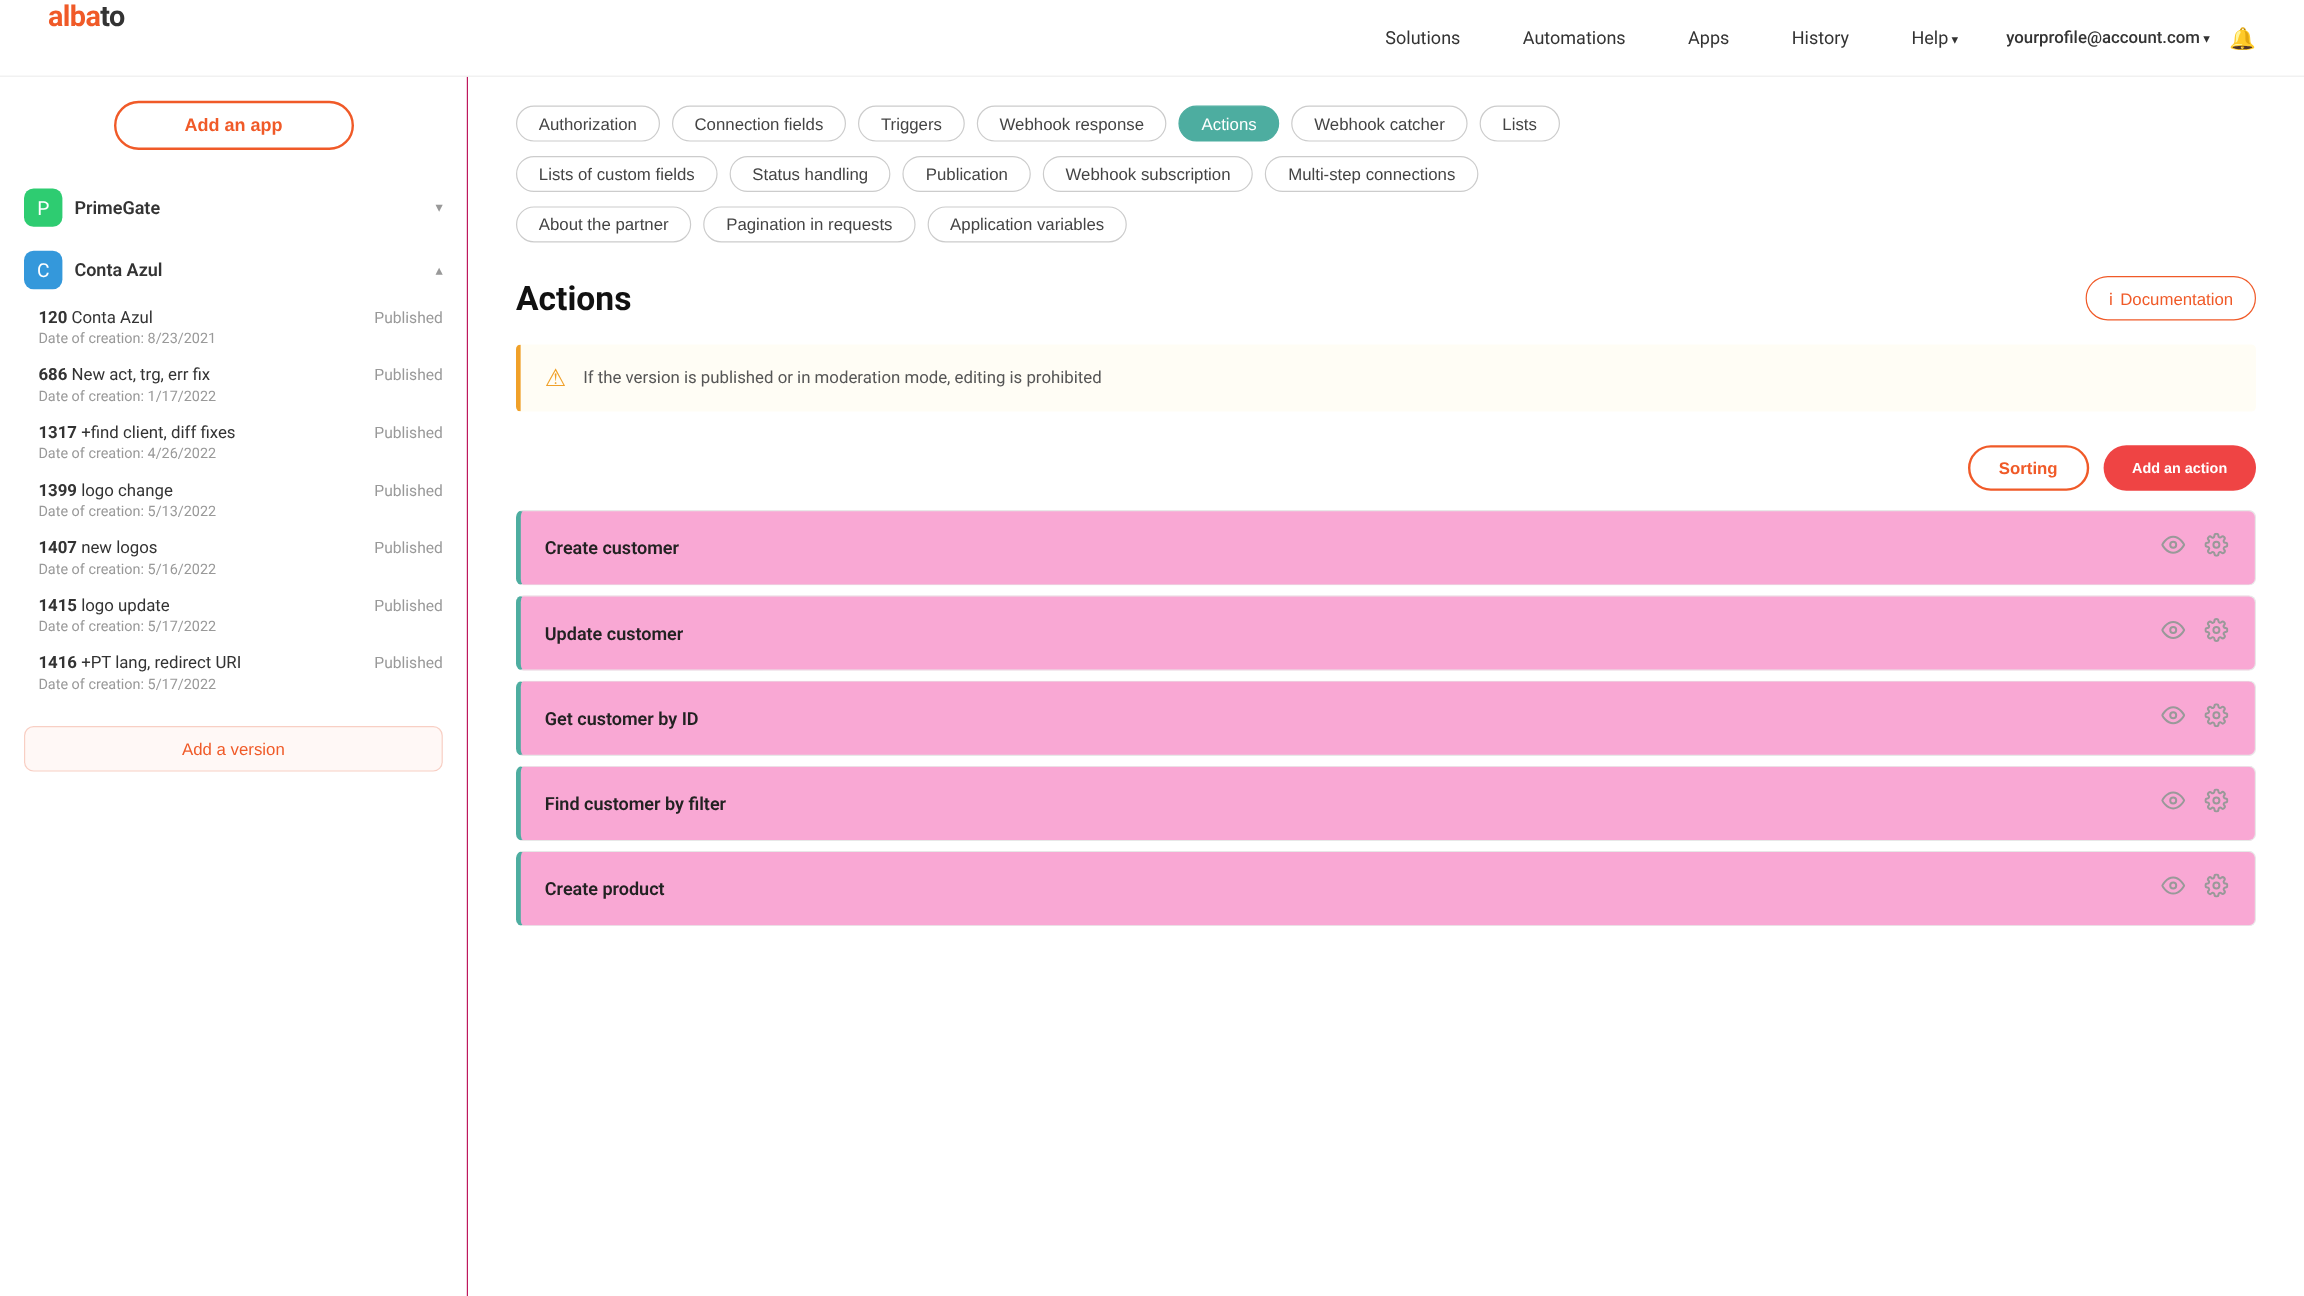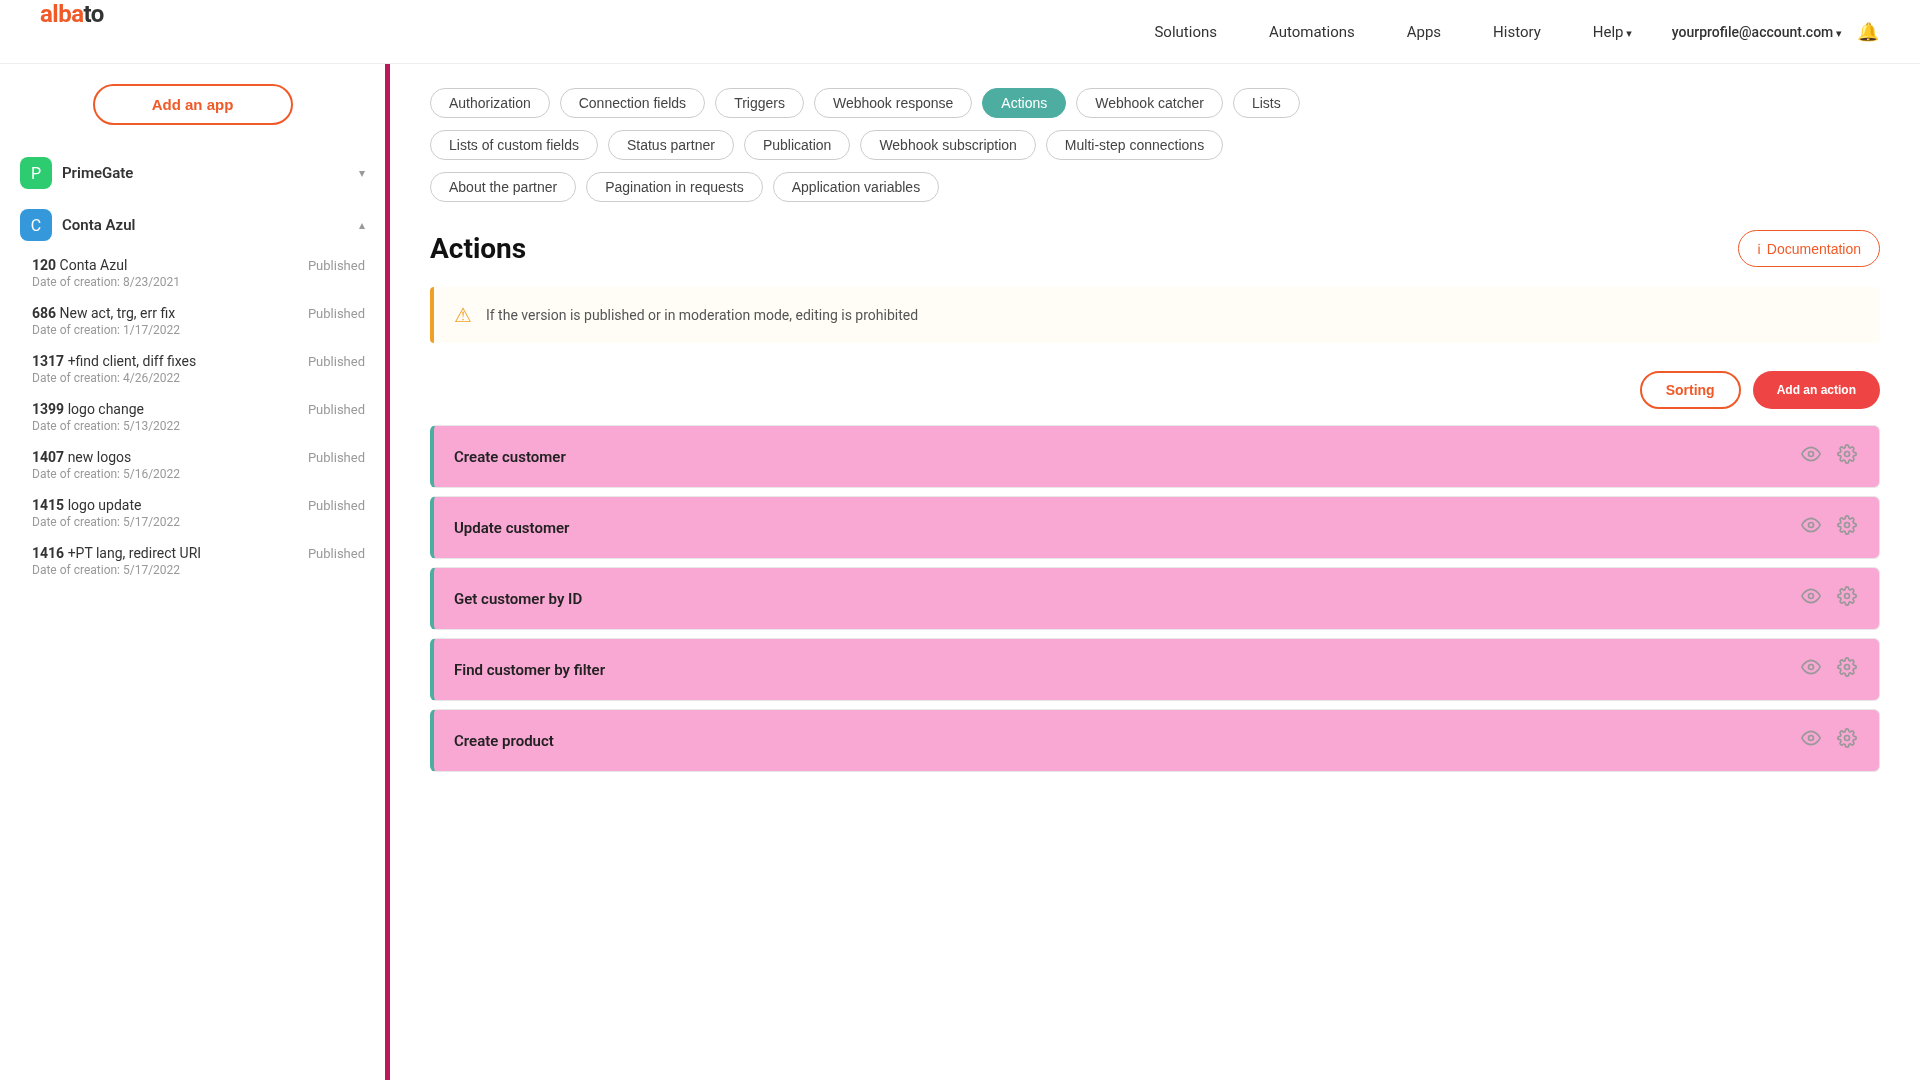"Add an app" .sidebar { border-right: 5px solid #be185d -> 1px solid #be185d }
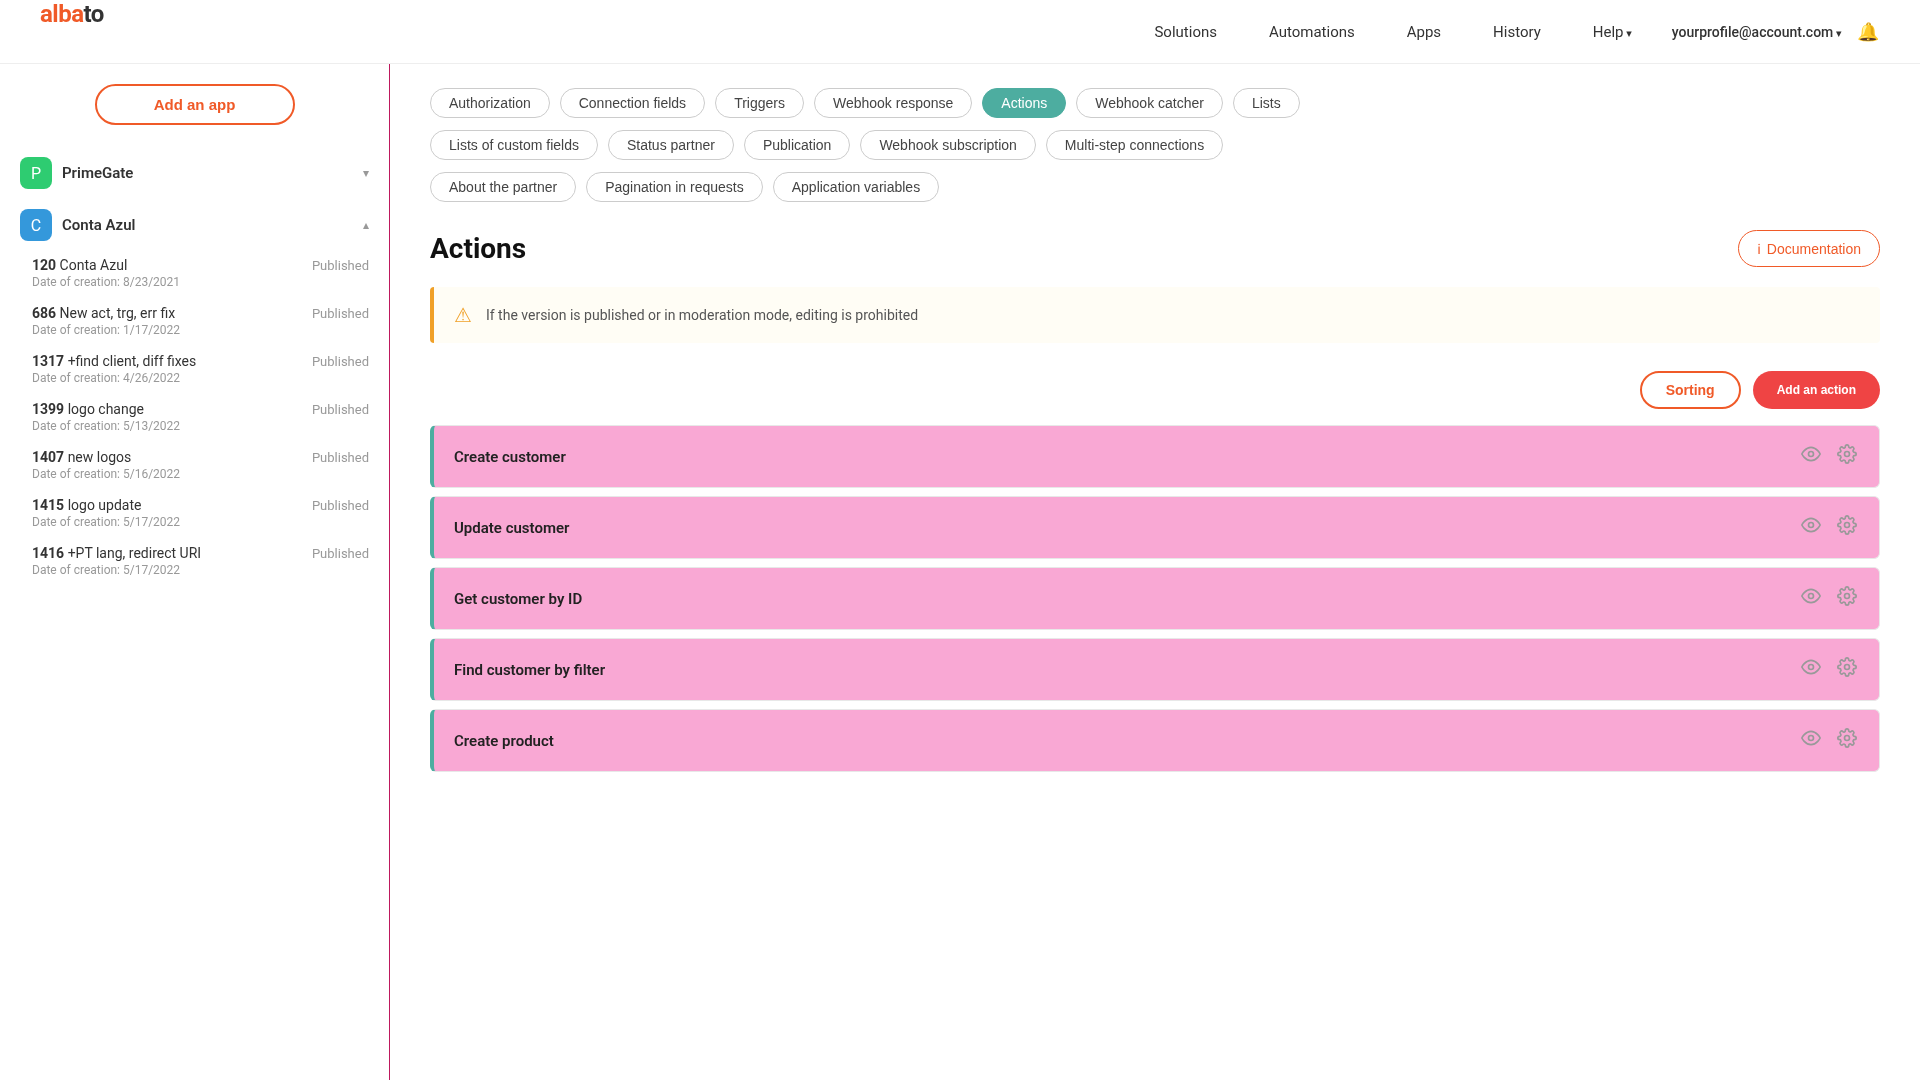"Status partner" button.tab-pill { text: partner -> handling }
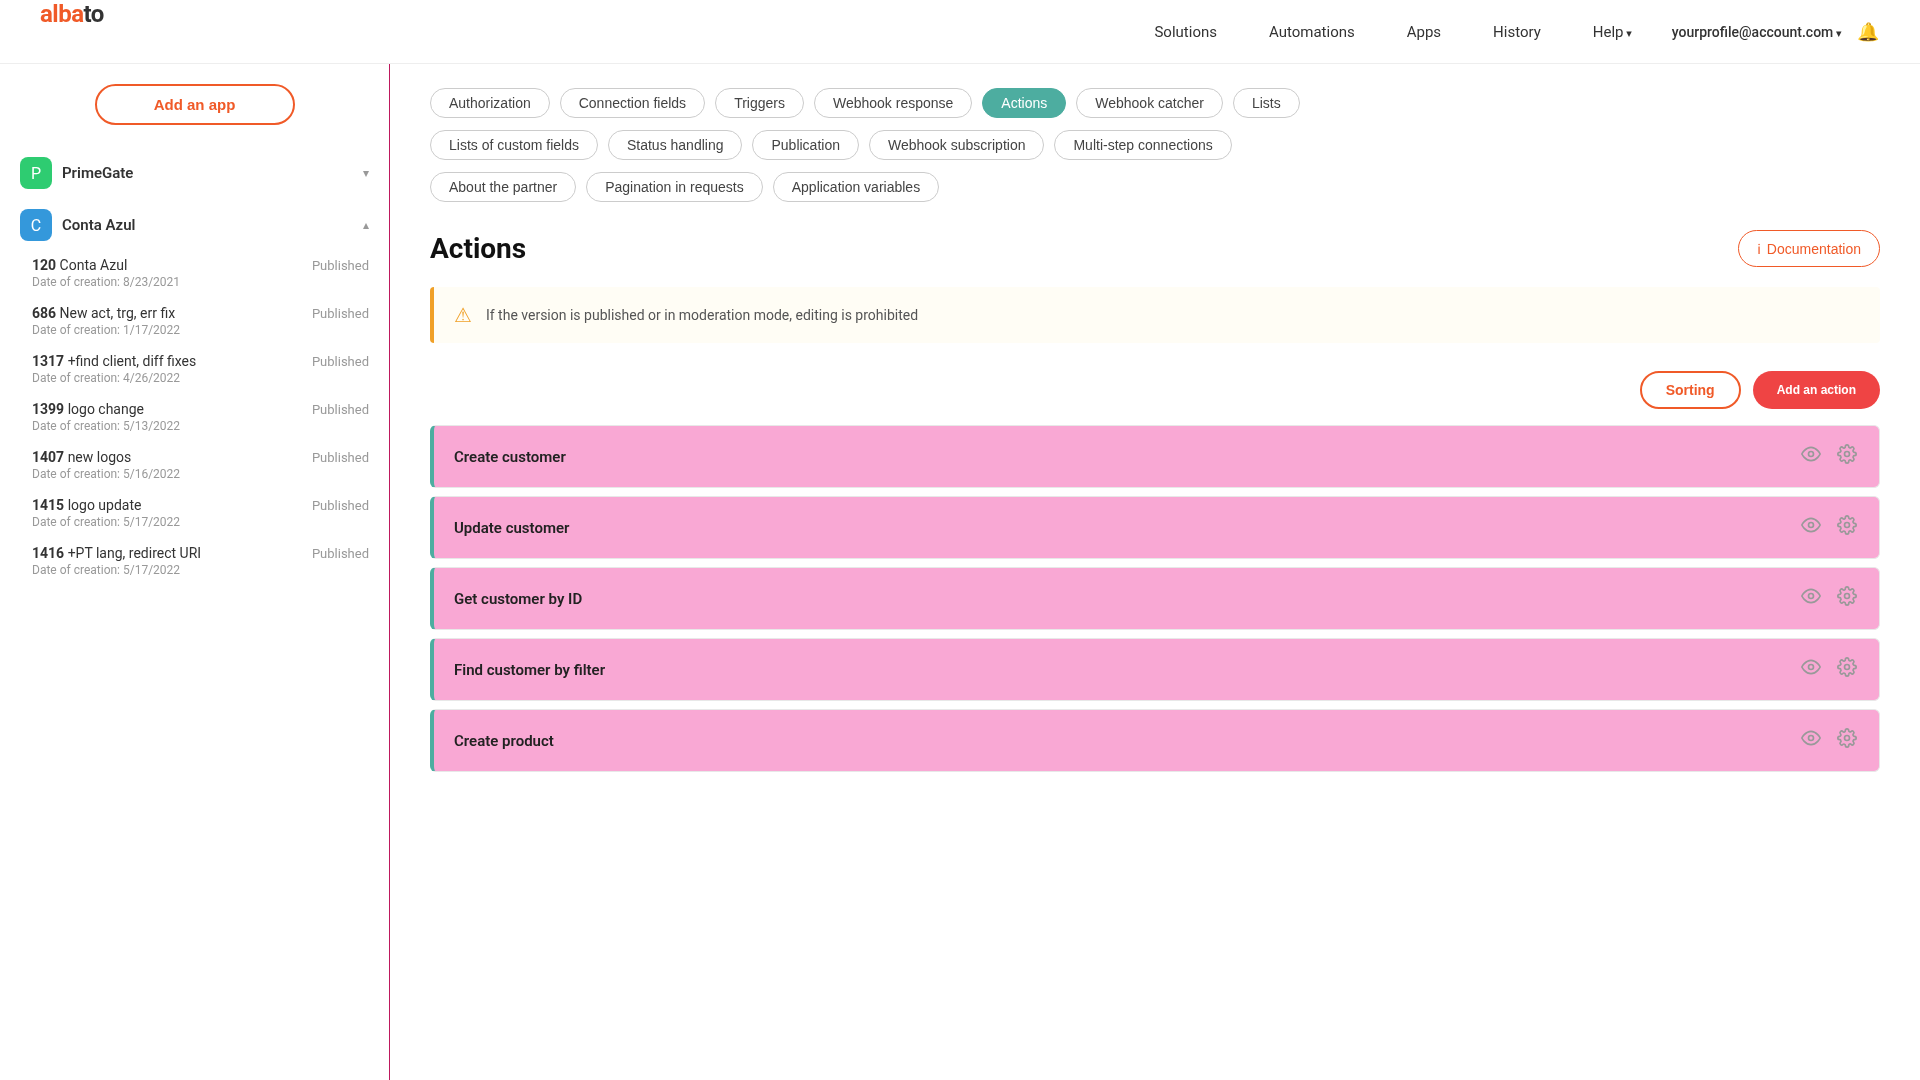"Add a version" button.add-version-btn { html: none -> <button>Add a version</button> }
